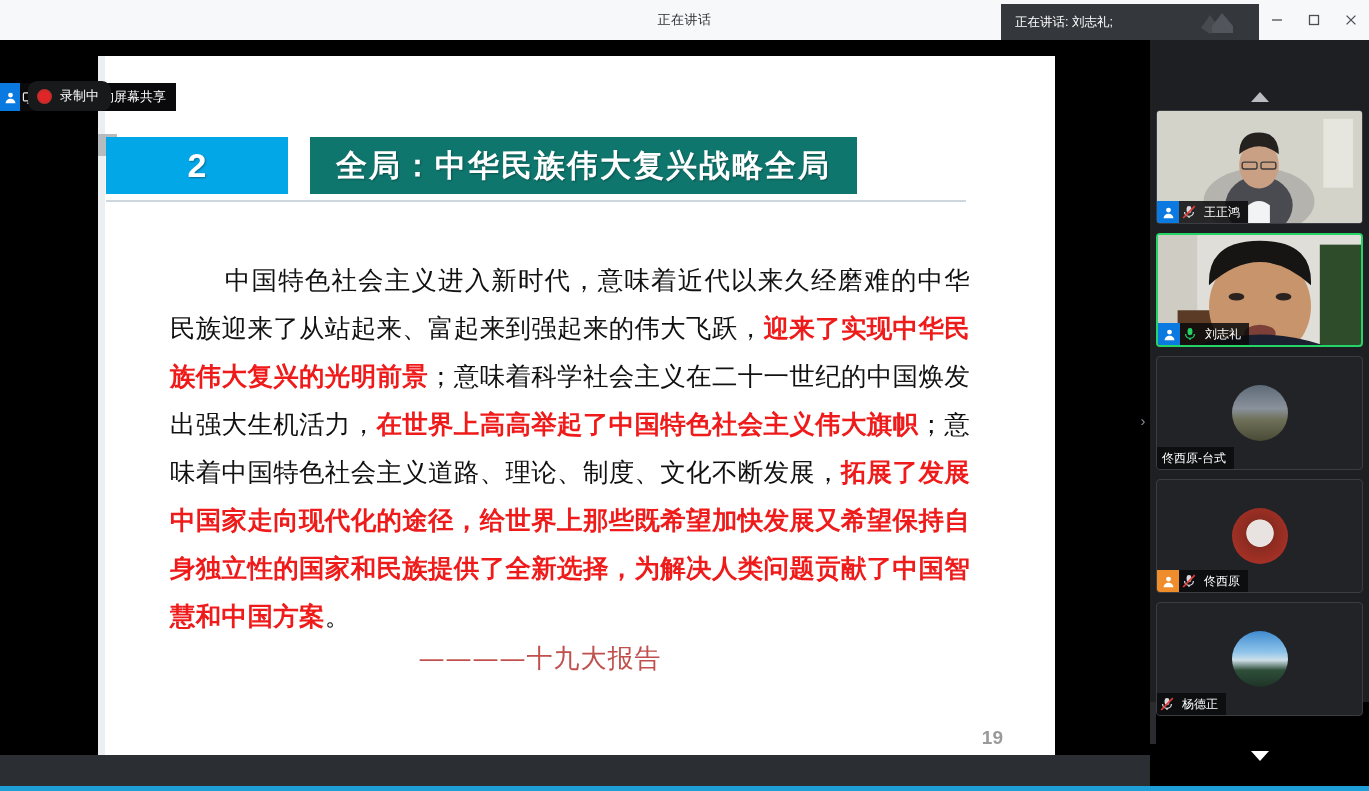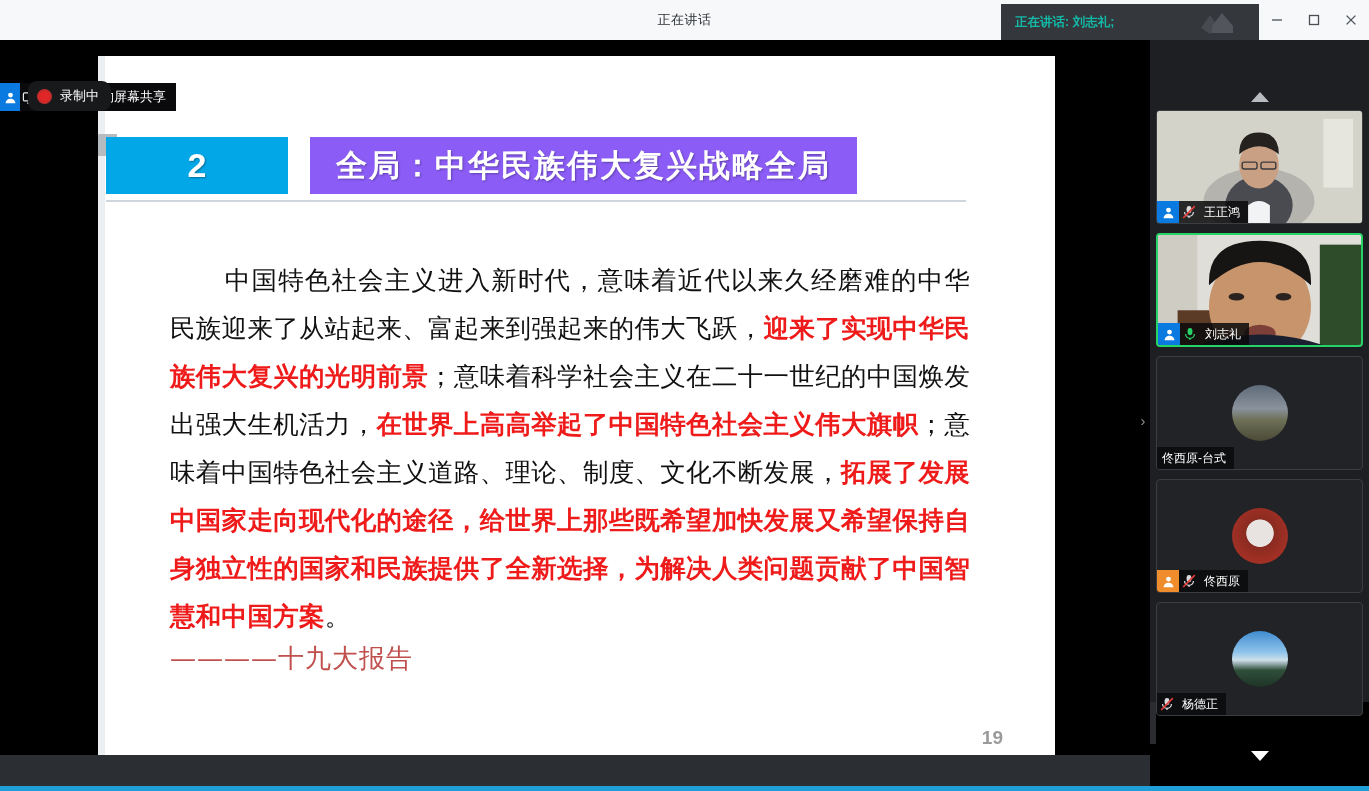"正在讲话: 刘志礼;" .speaking-text { color: #14b8a6 -> #ffffff; font-weight: bold -> none }
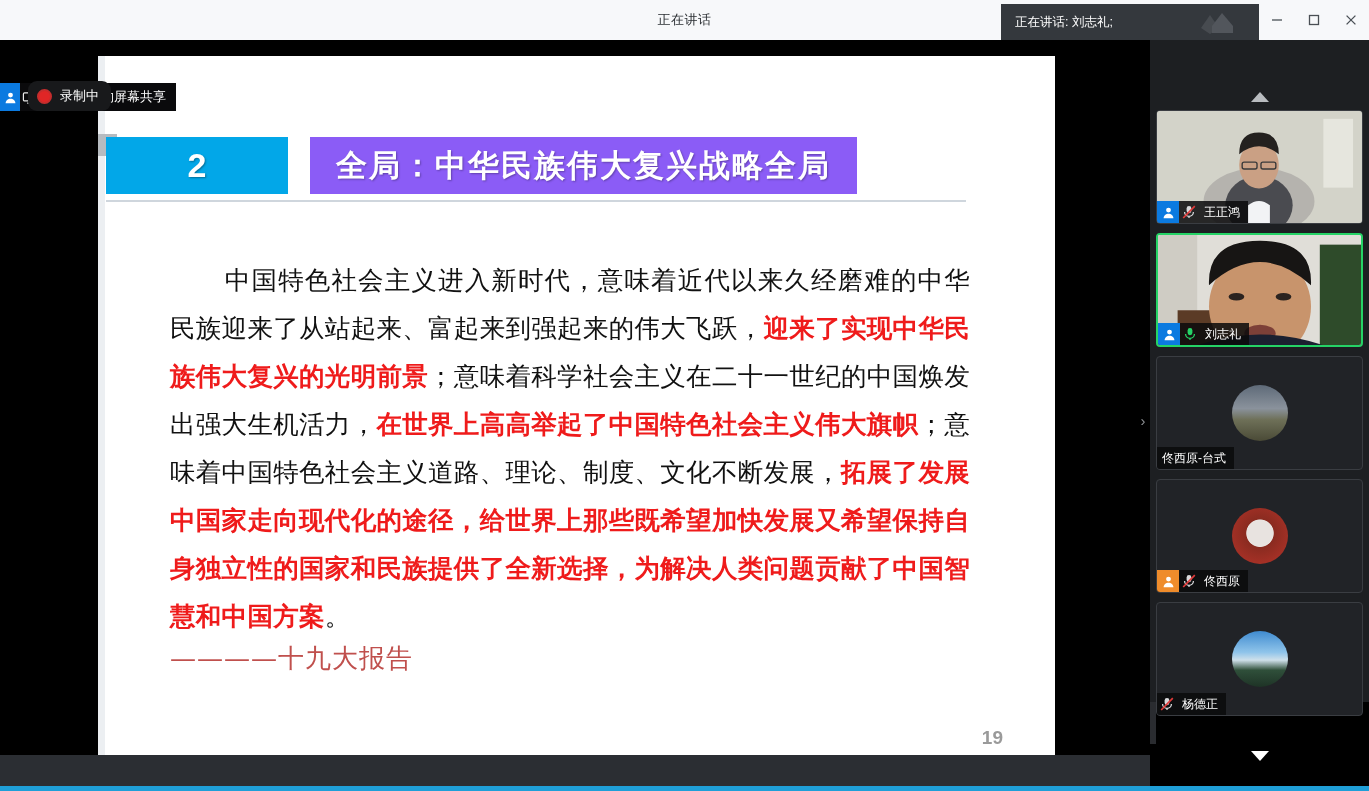"全局：中华民族伟大复兴战略全局" .title-box { background: #8b5cf6 -> #0f766e }
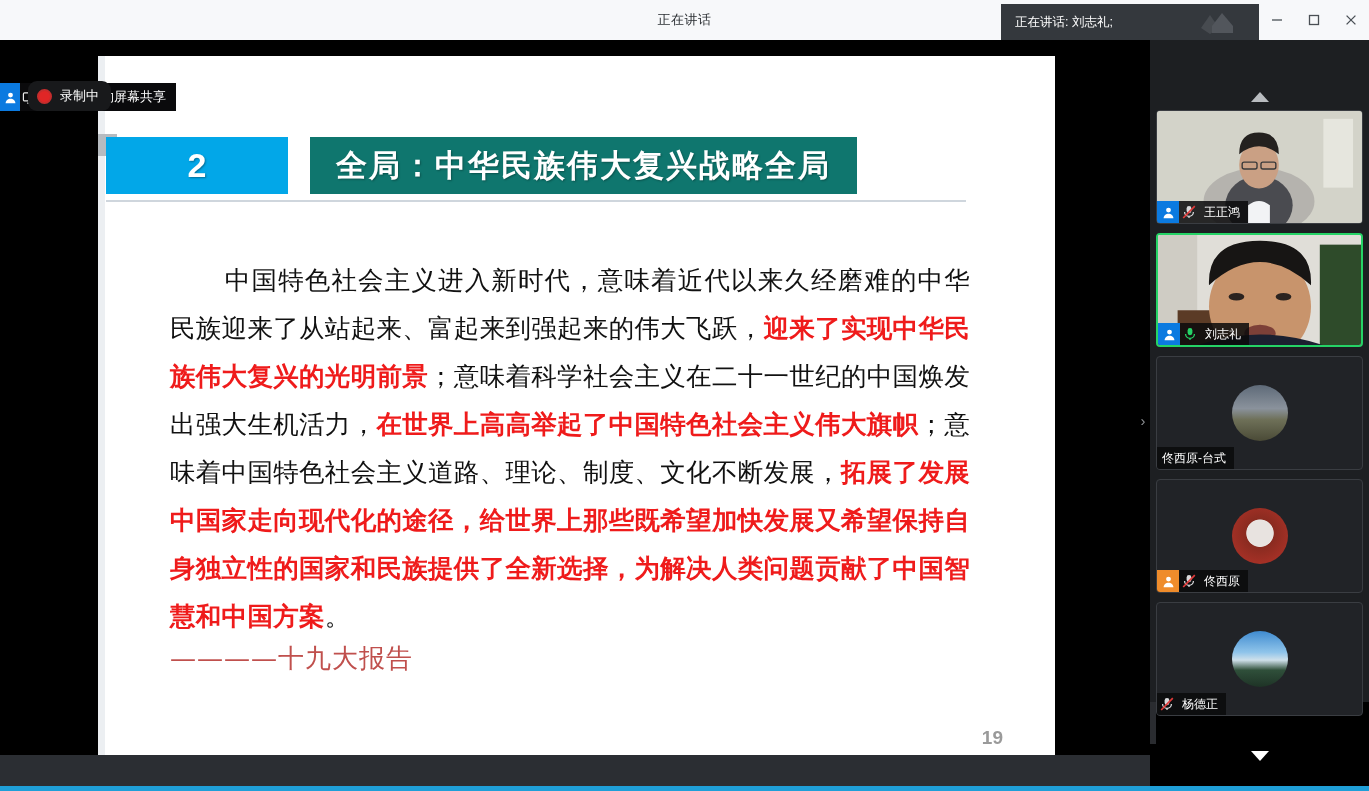"————十九大报告" .attrib { text-align: left -> center }
